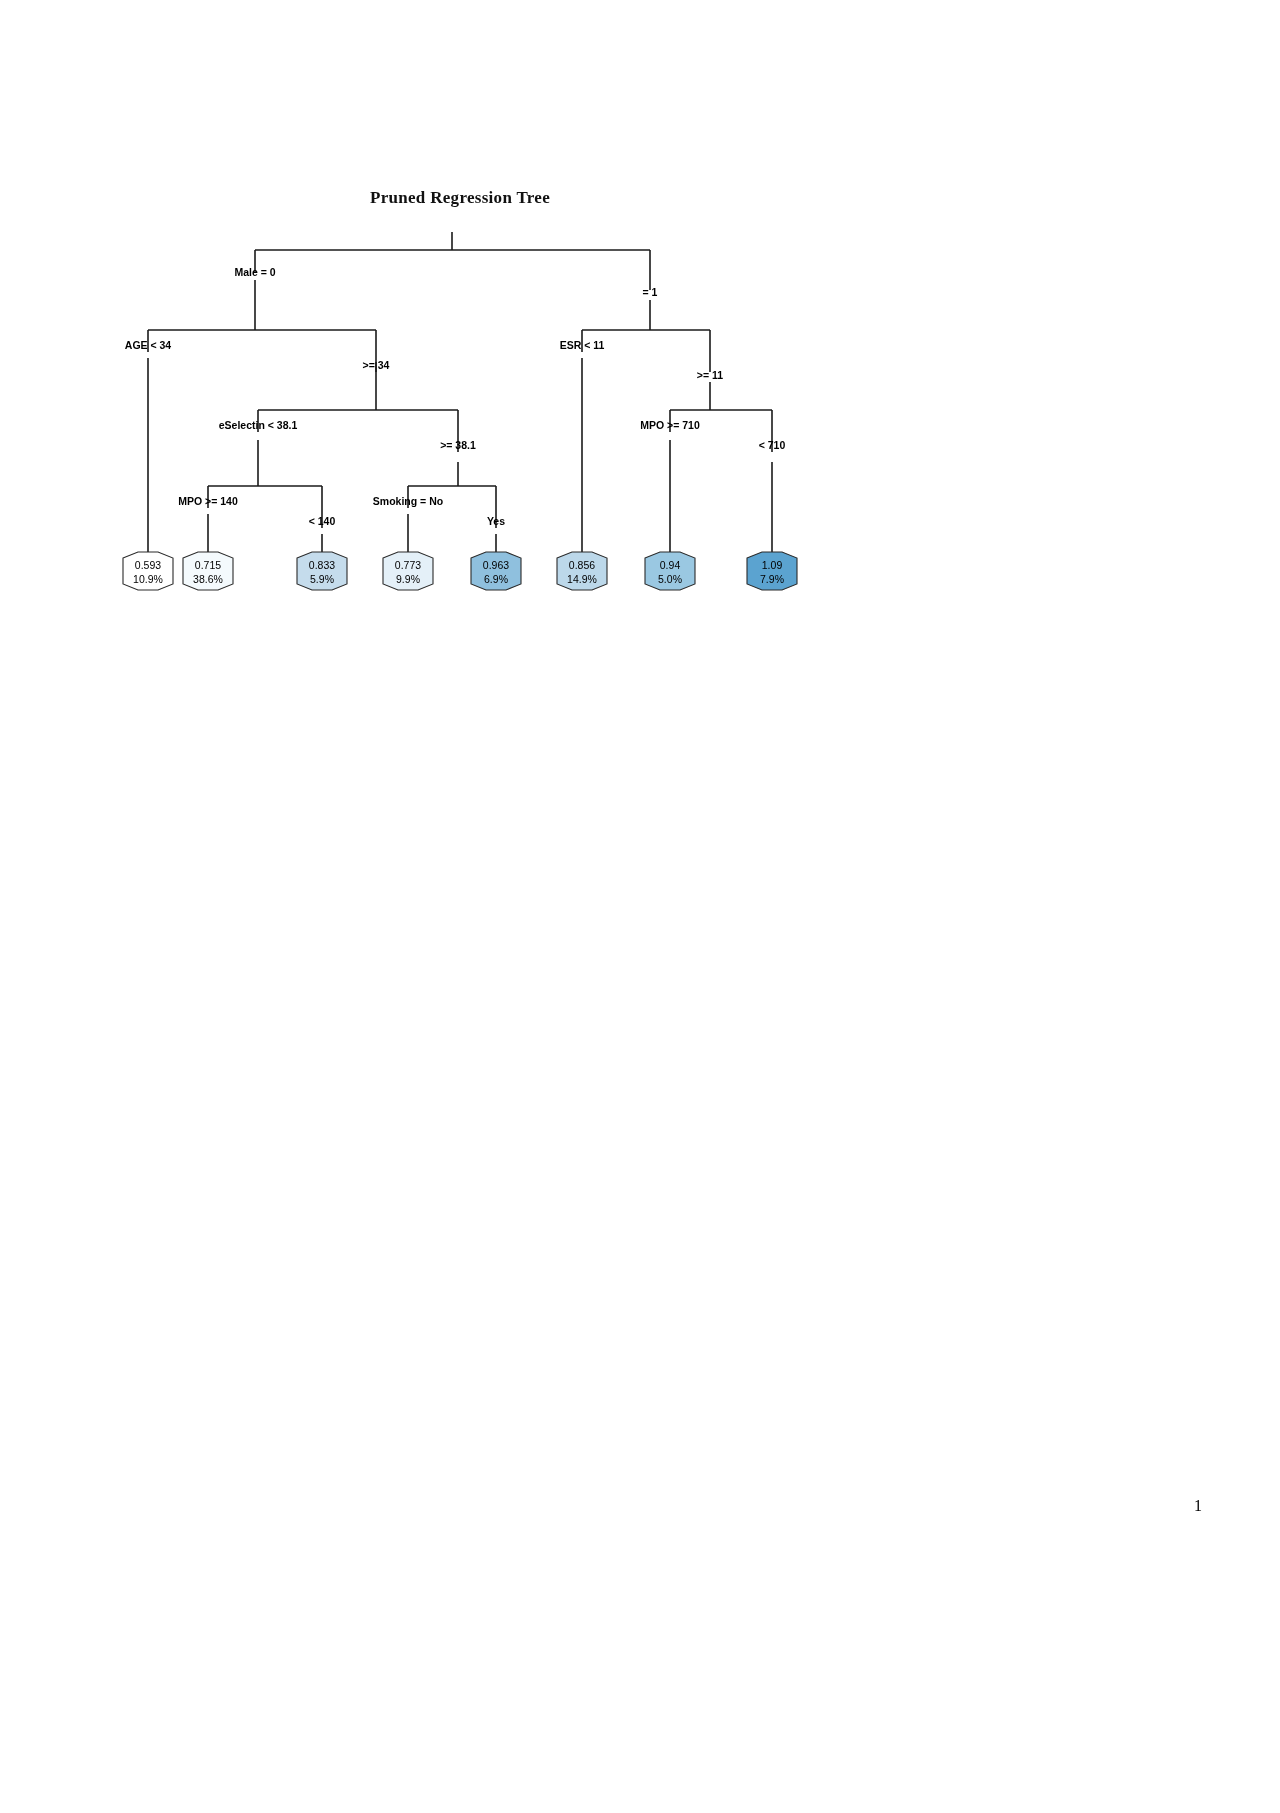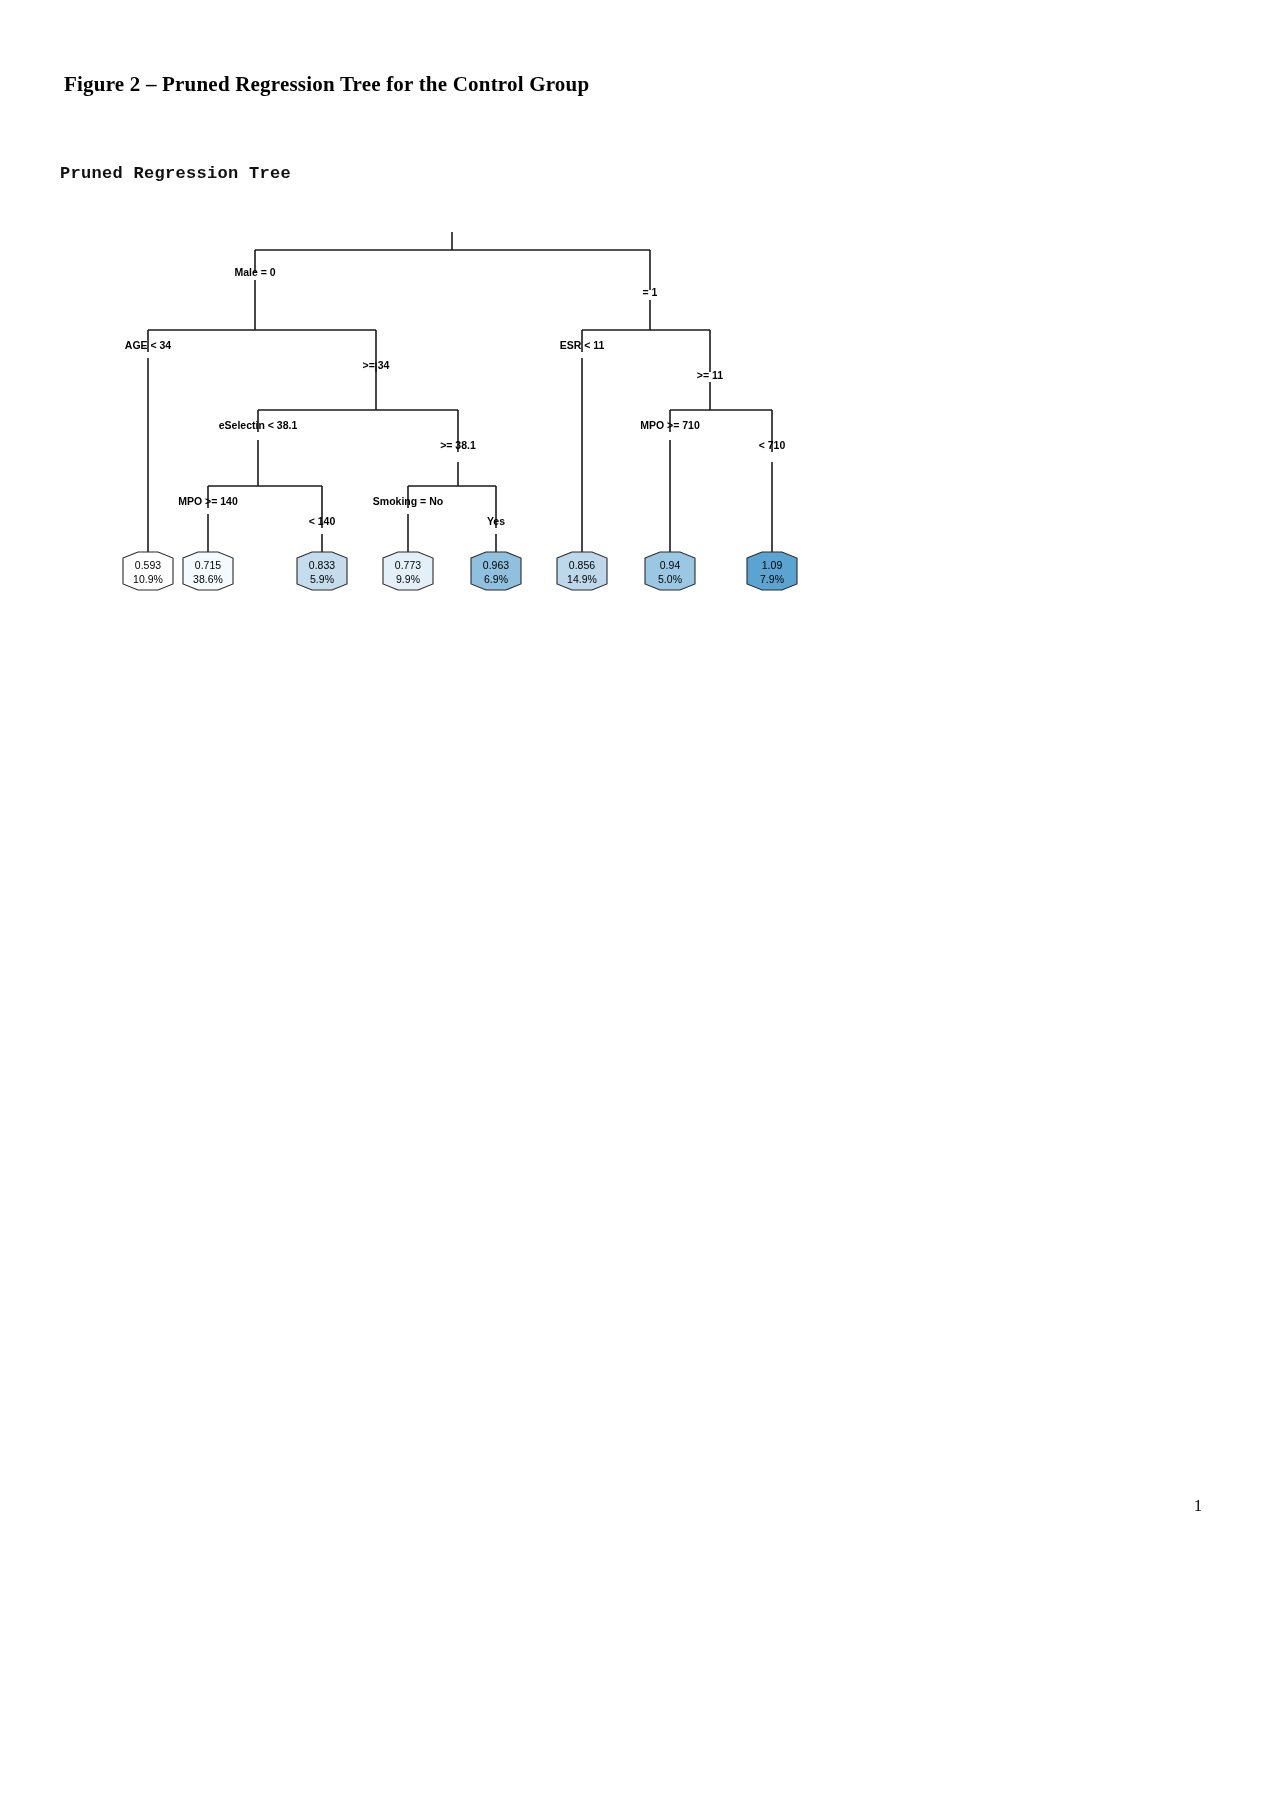"Figure 2 – Pruned Regression" div { html: <div>Figure 2 – Pruned Regression Tree for the Control Group</div> -> none }
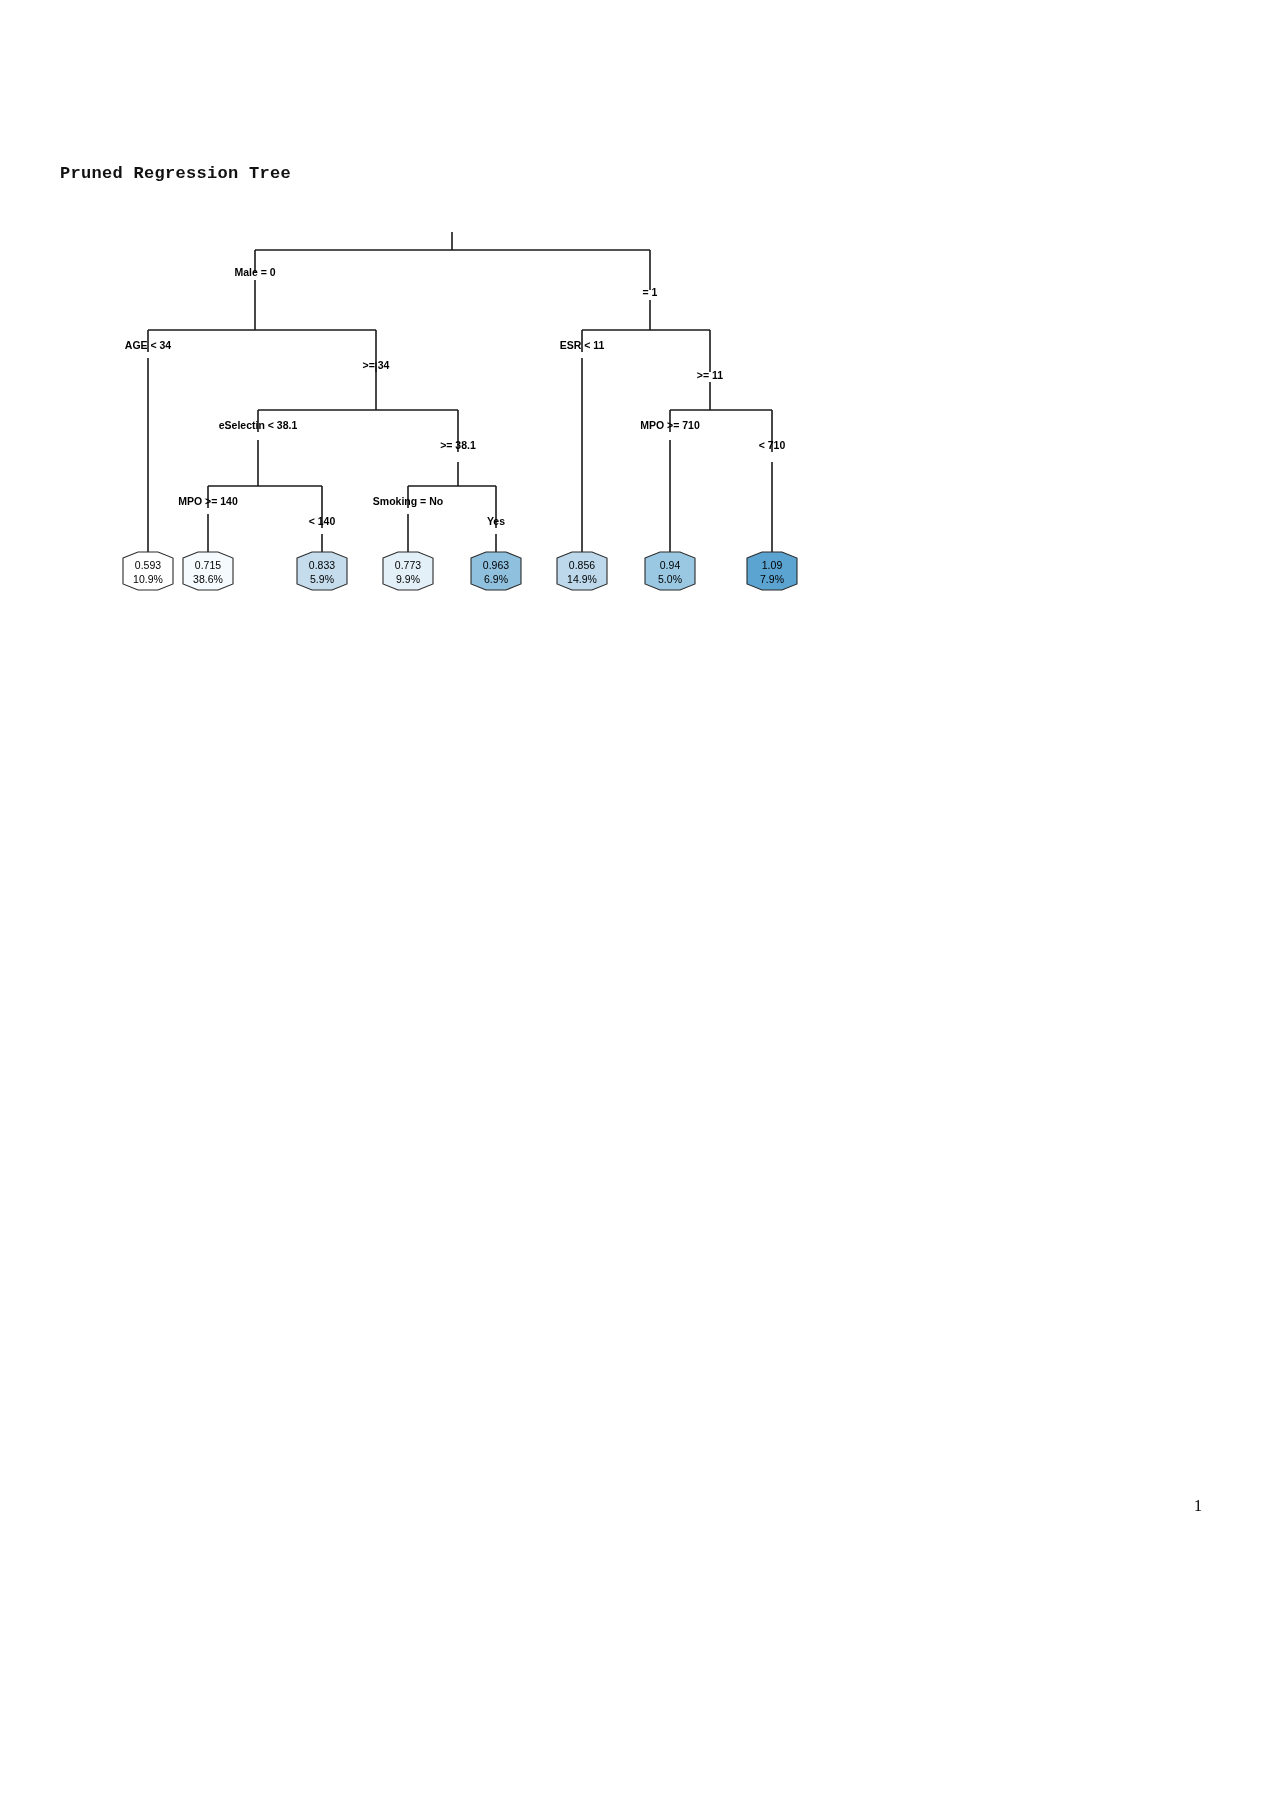"Pruned Regression Tree" #chart-title { font-family: Liberation Mono, monospace -> Liberation Serif, serif; text-align: none -> center; top: 4px -> 28px }
